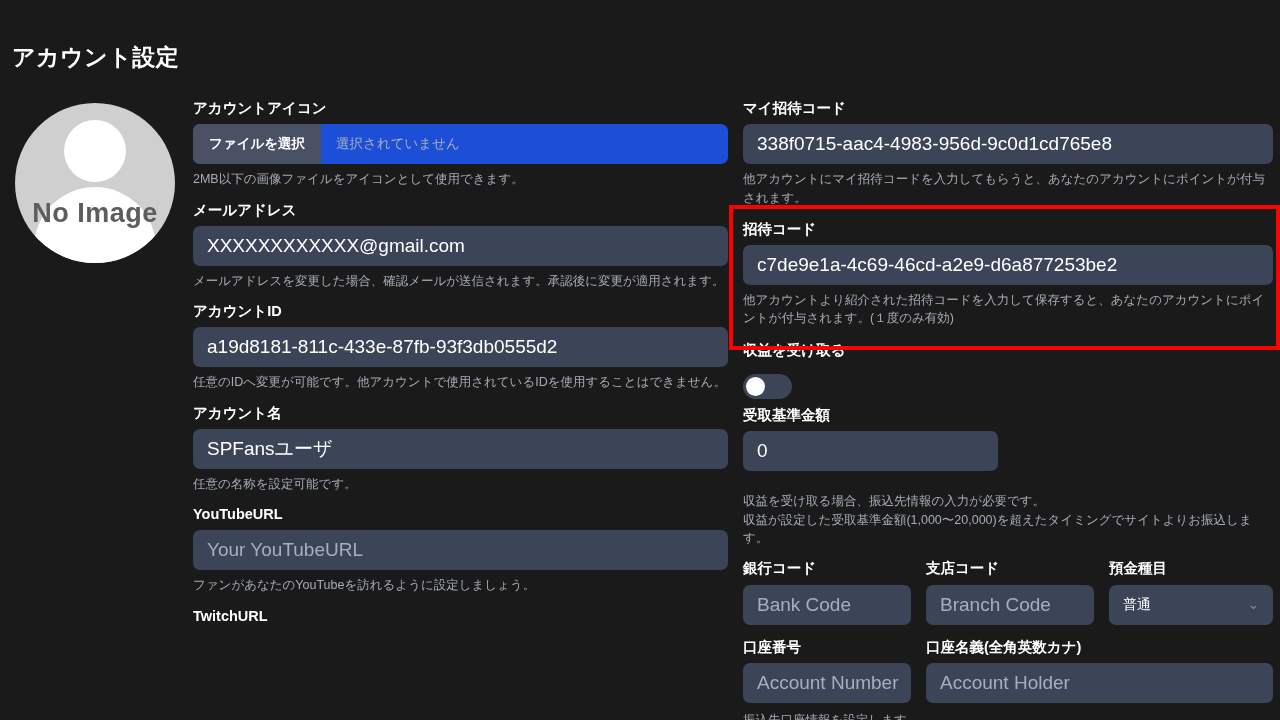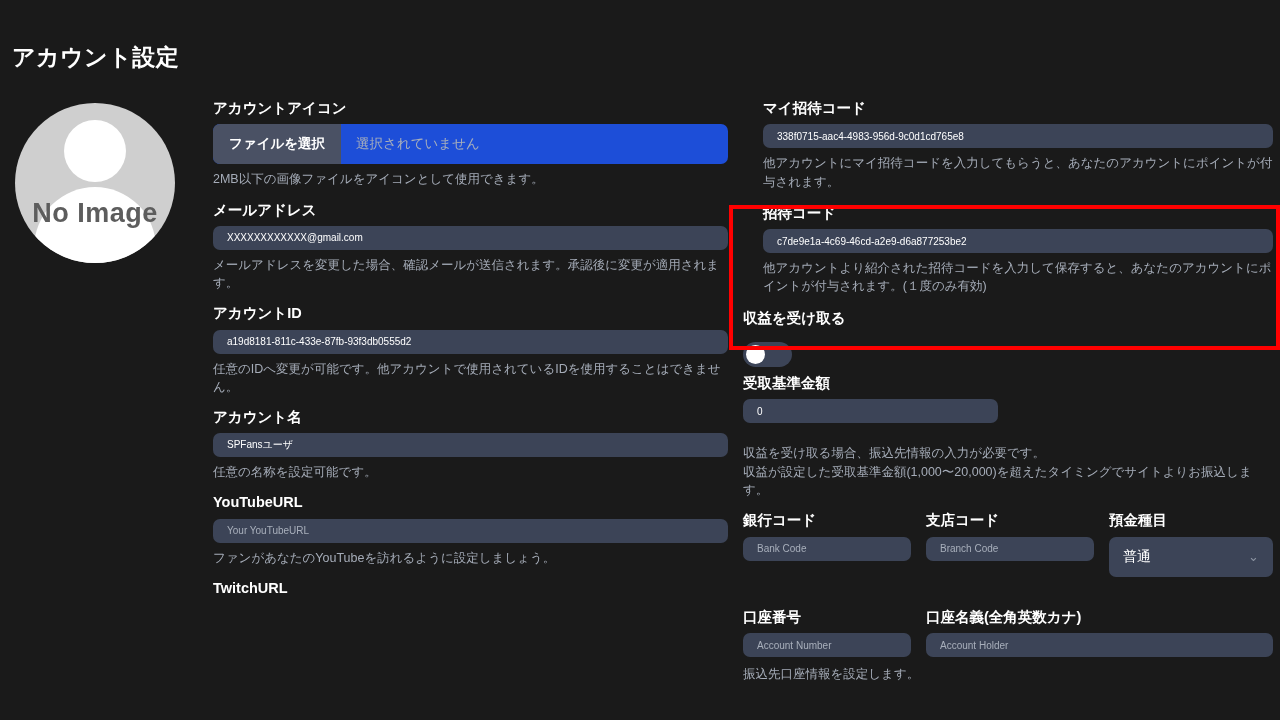"アカウントアイコン" .group { margin-left: 20px -> none }
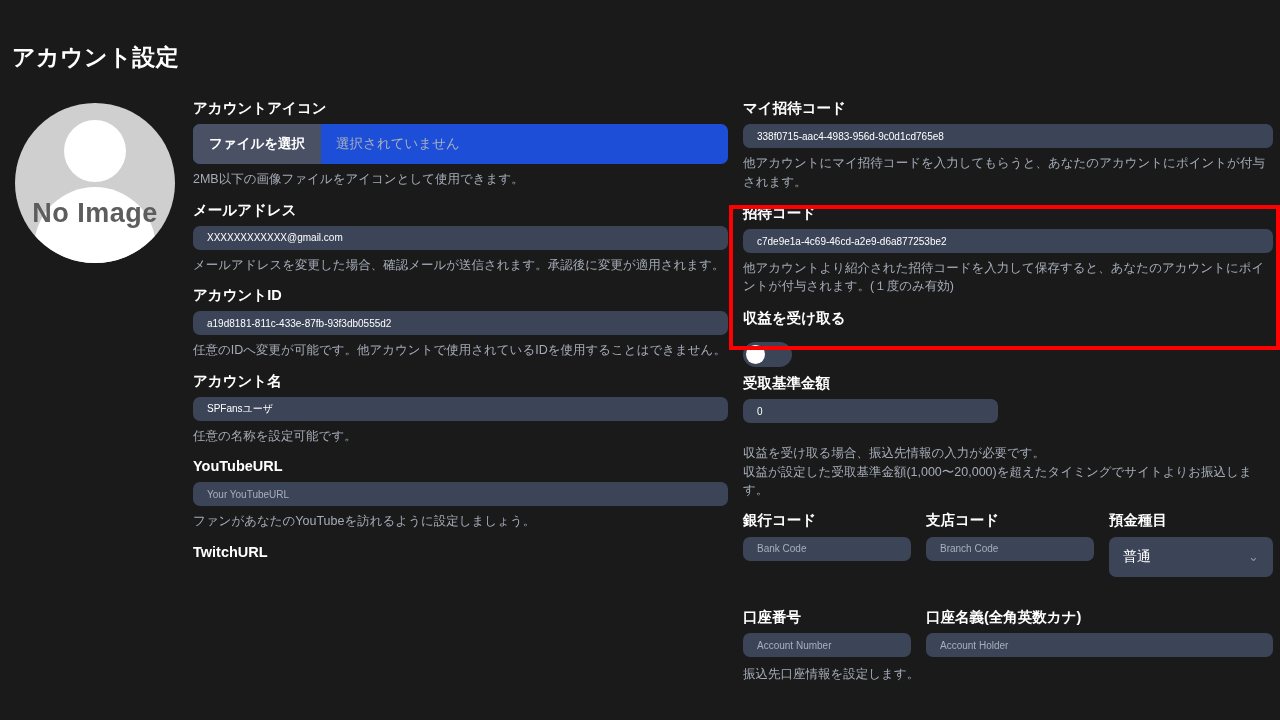"338f0715-aac4-4983-956d-9c0d1cd765e8" .input-box { font-size: 10px -> 19px; height: 24px -> 40px }
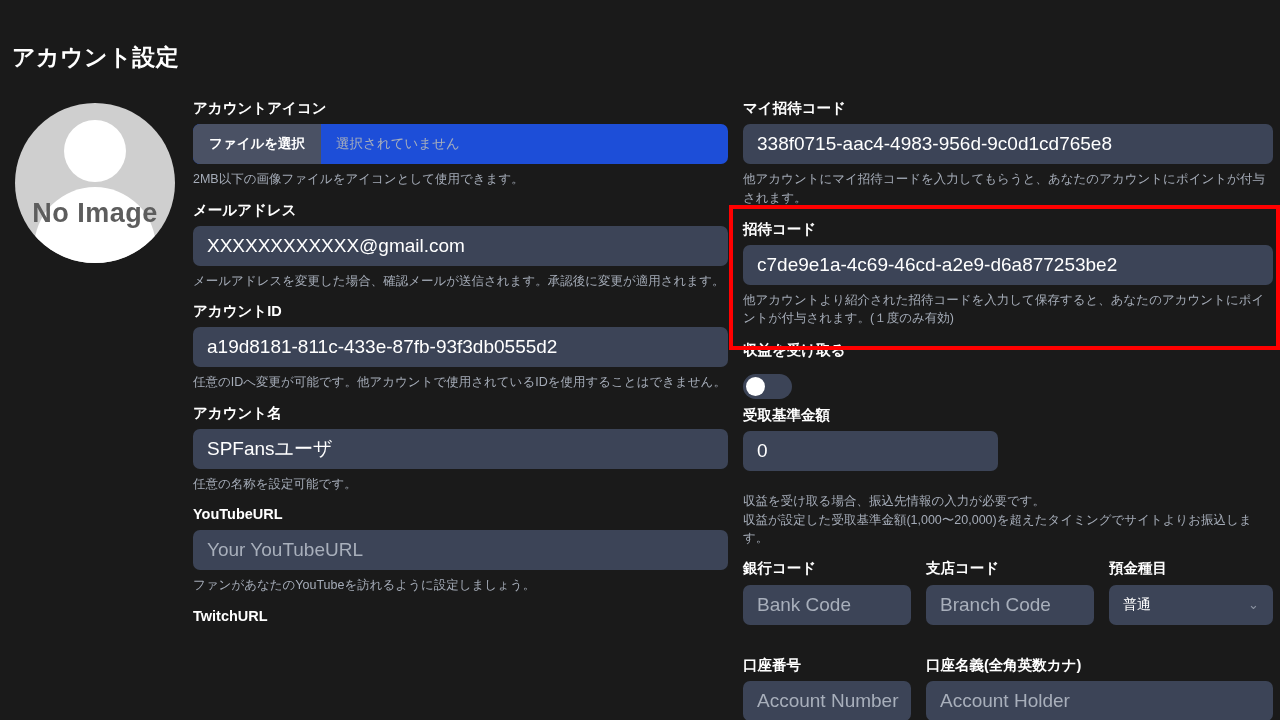"口座番号" div.row2 { margin-top: 32px -> 14px }
